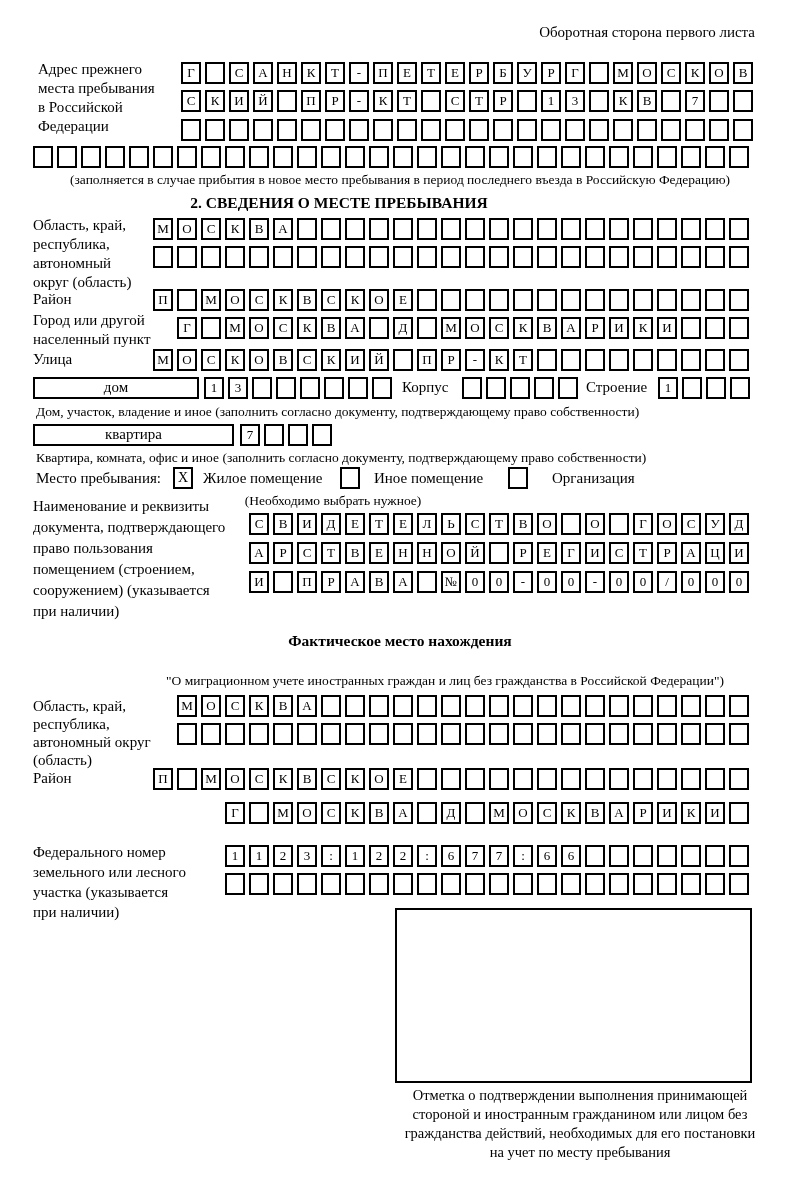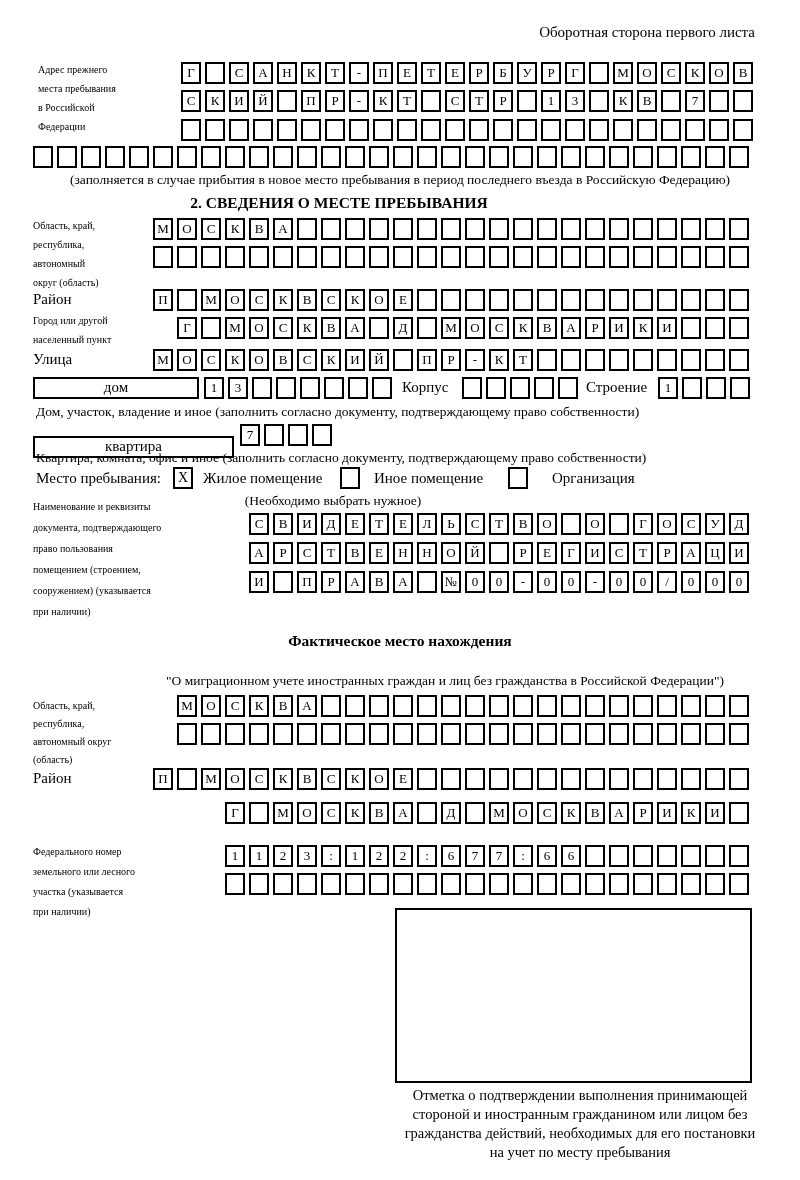"Адрес прежнего" .lbl { font-size: 10px -> 15px }
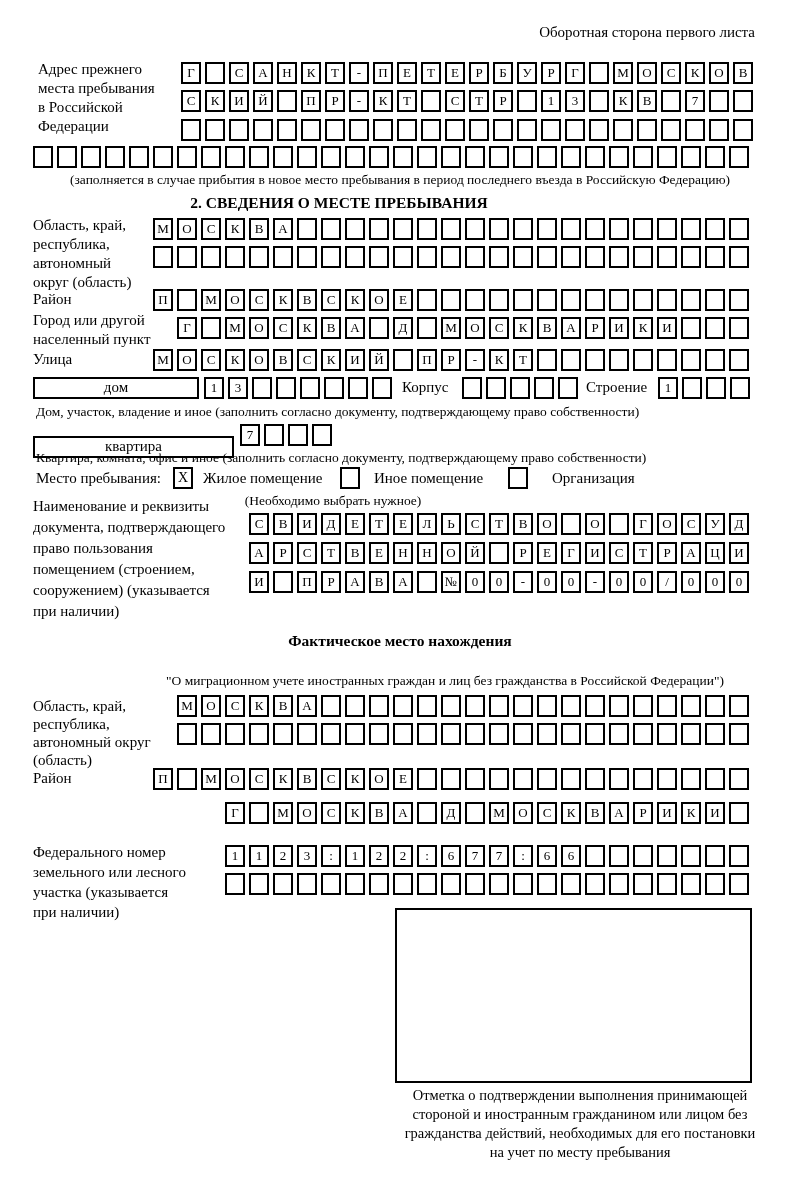"квартира" span.label-box { margin-top: 12px -> none }
